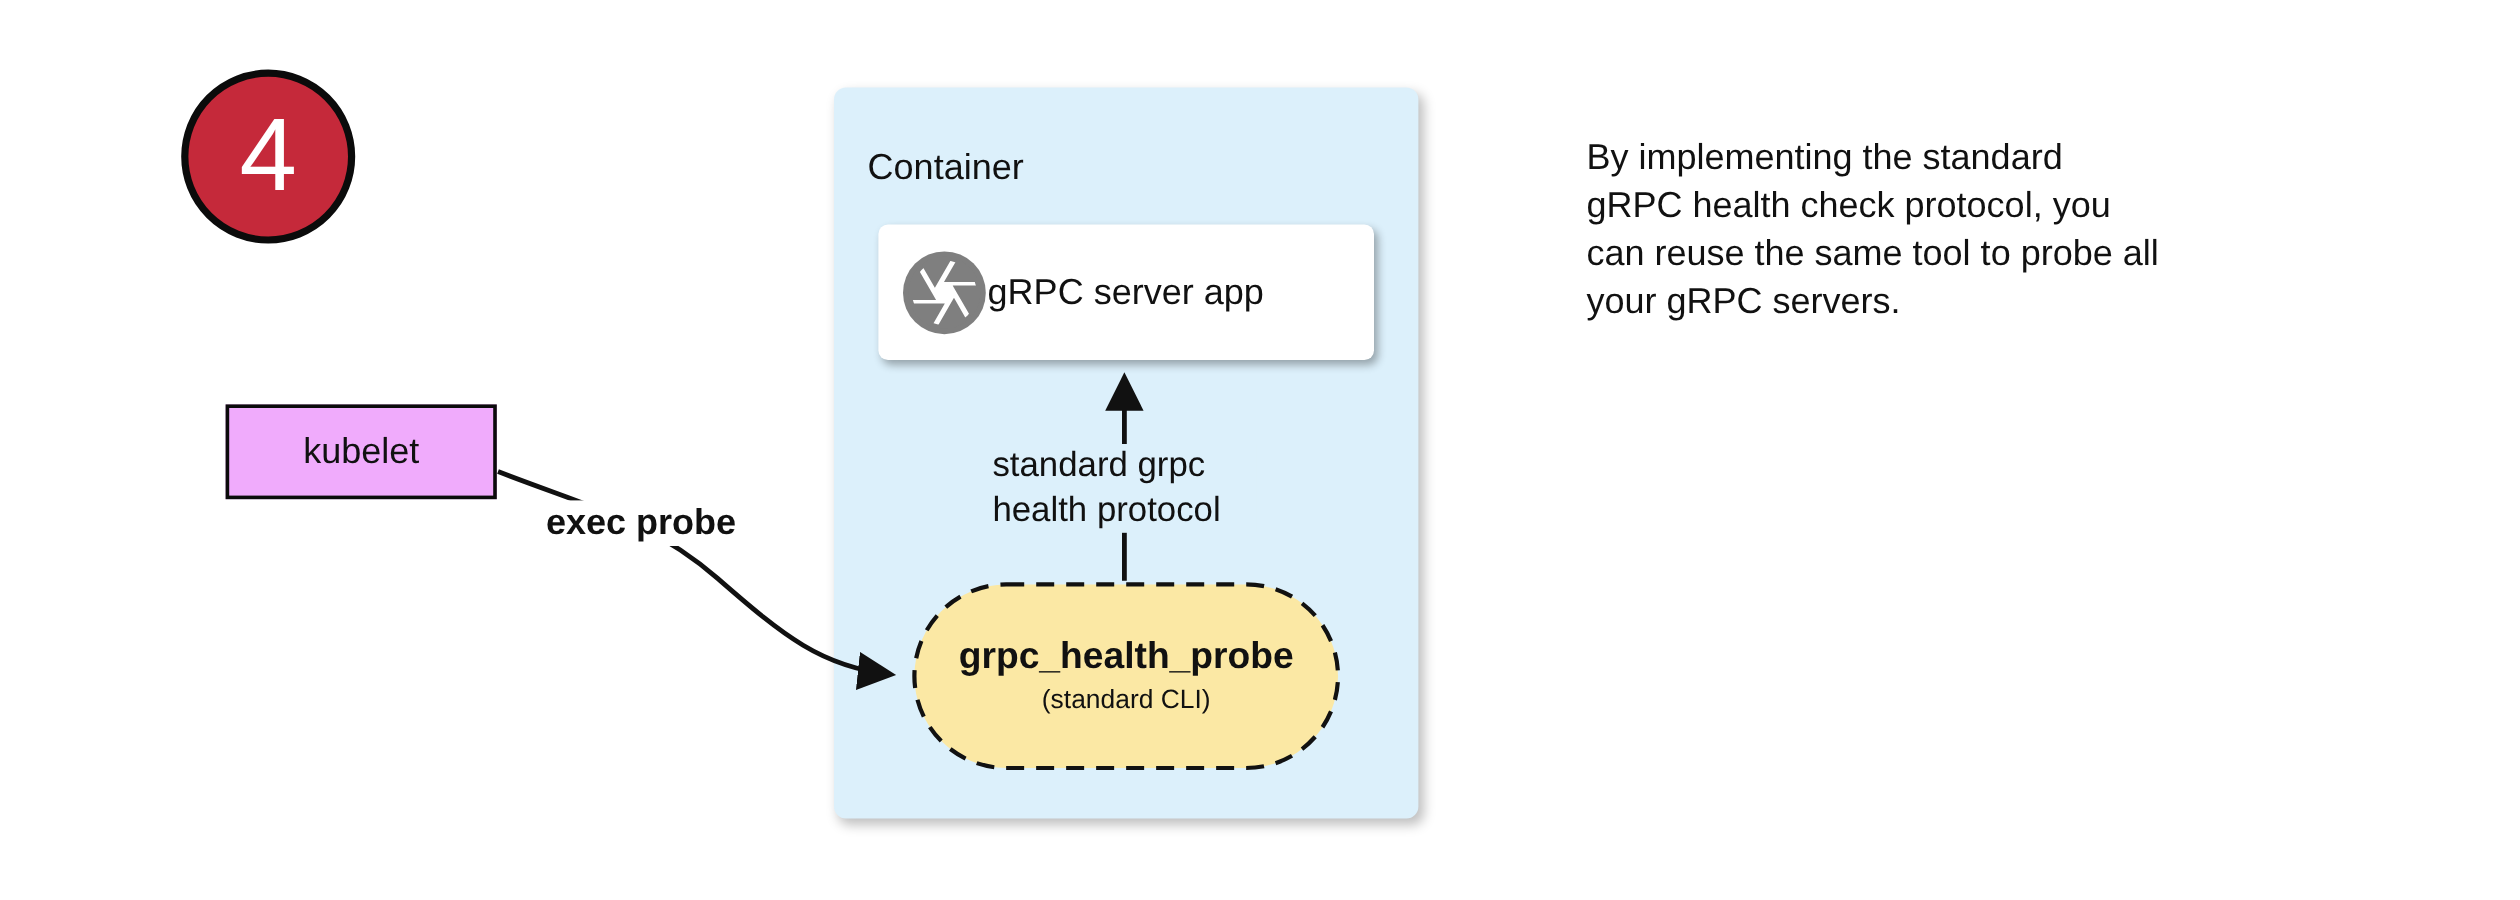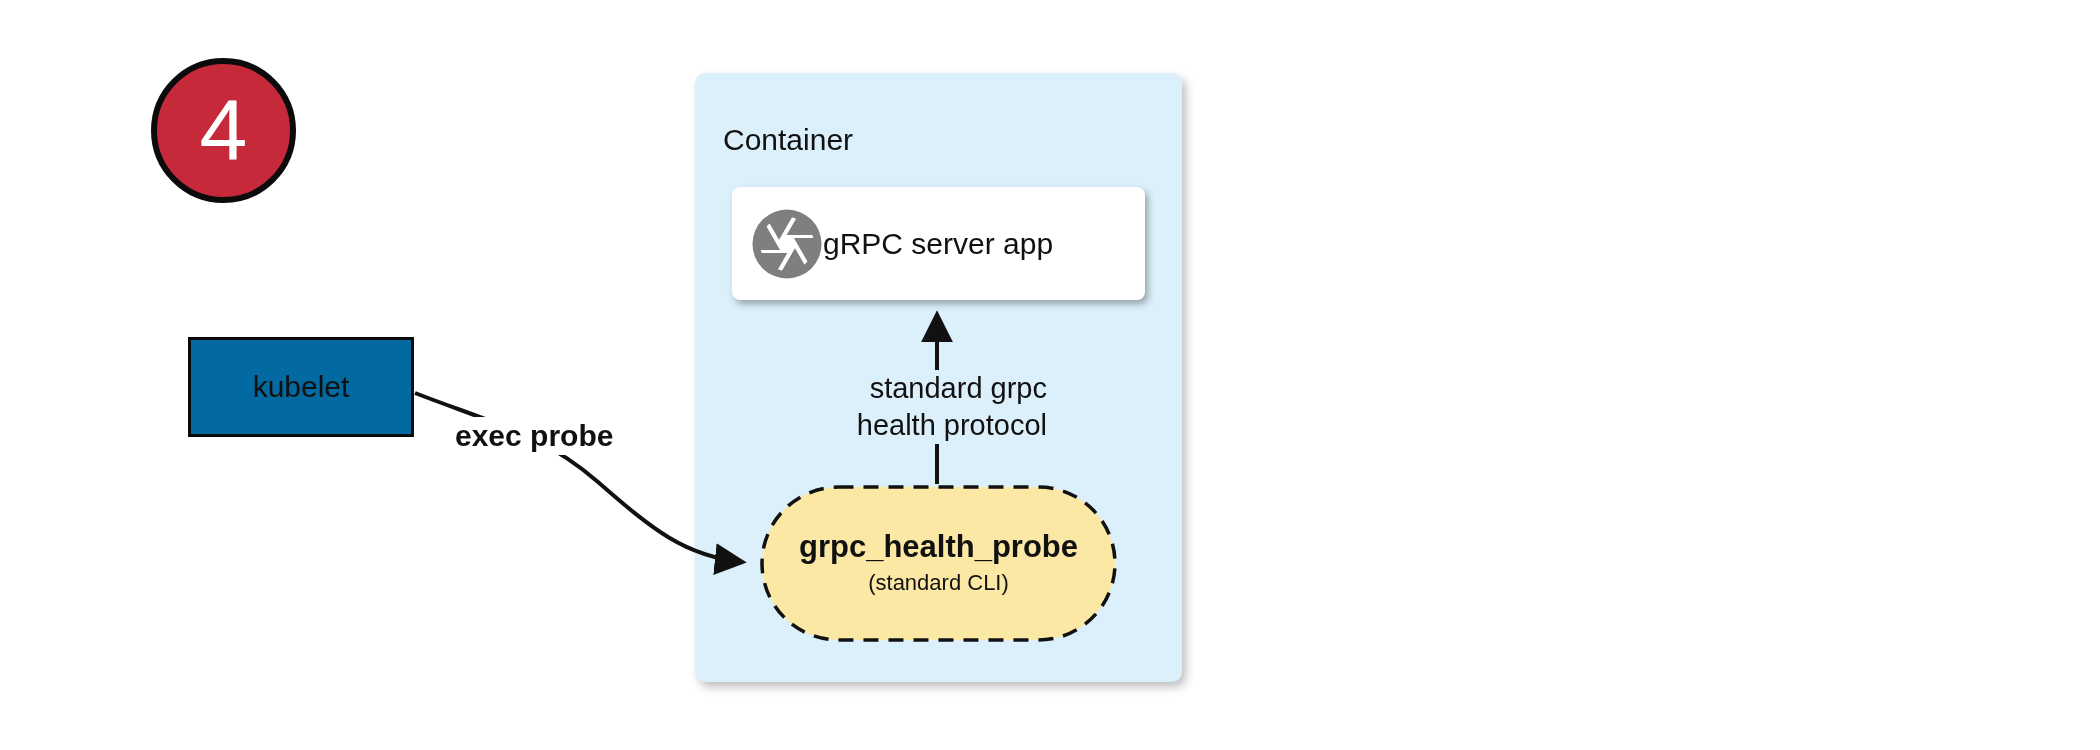"By implementing the standard" div.note { html: none -> <div>By implementing the standard gRPC health check protocol, you can reuse the same tool to probe all your gRPC servers.</div> }
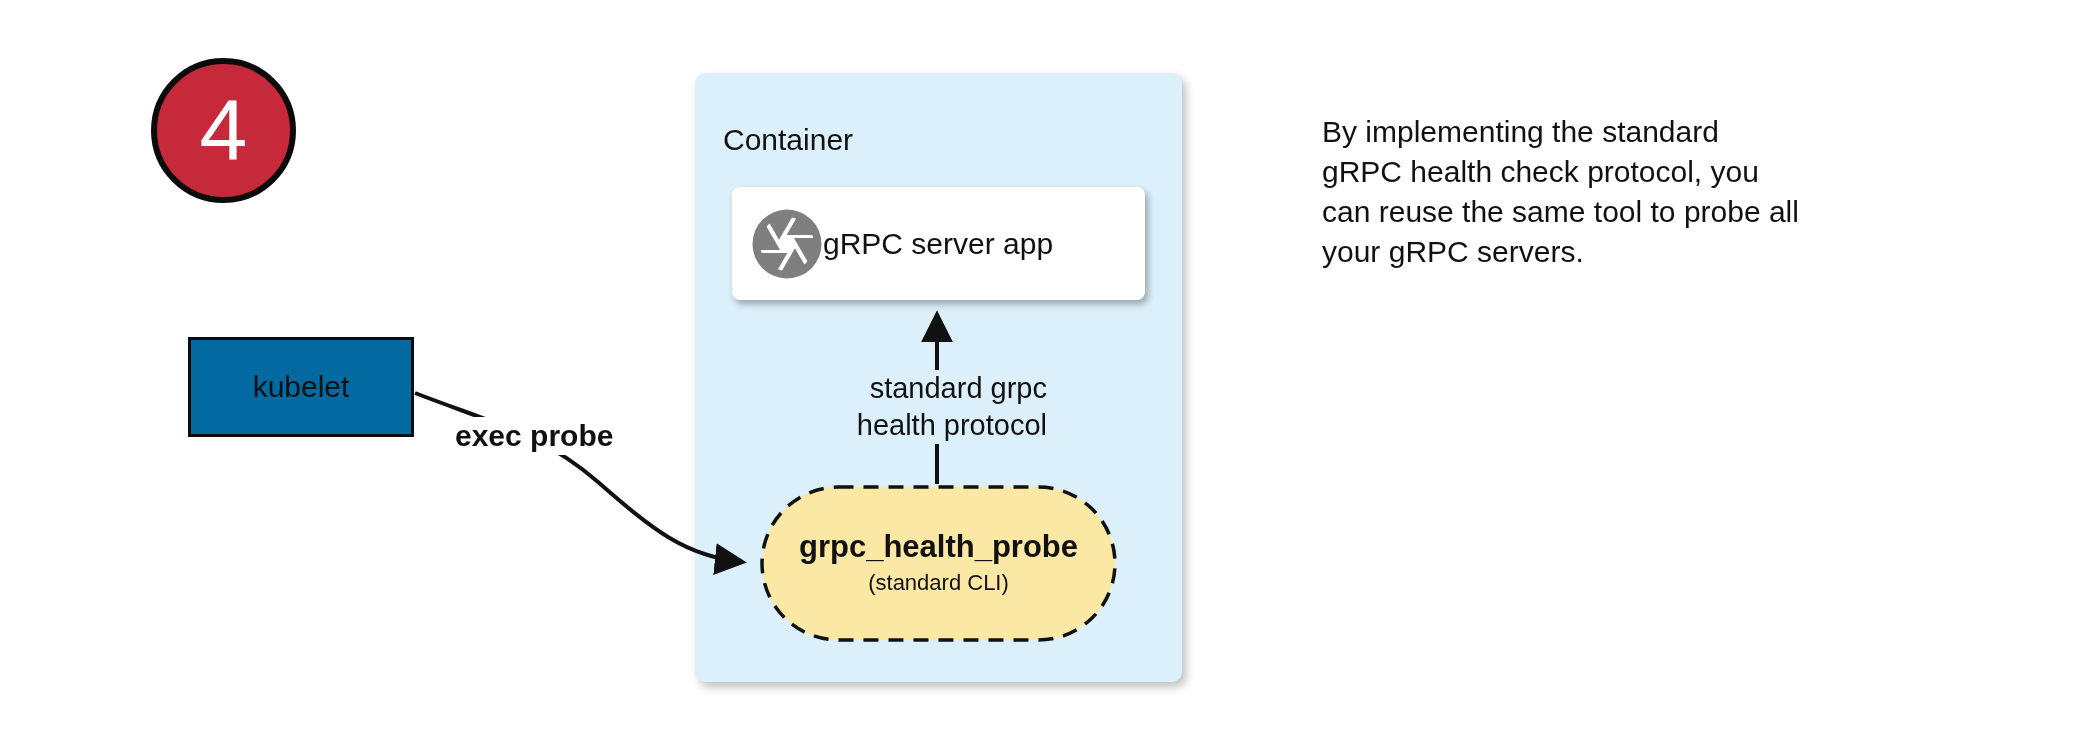"kubelet" .kubelet { background: #0369a1 -> #f0abfc; height: 100px -> 79px }
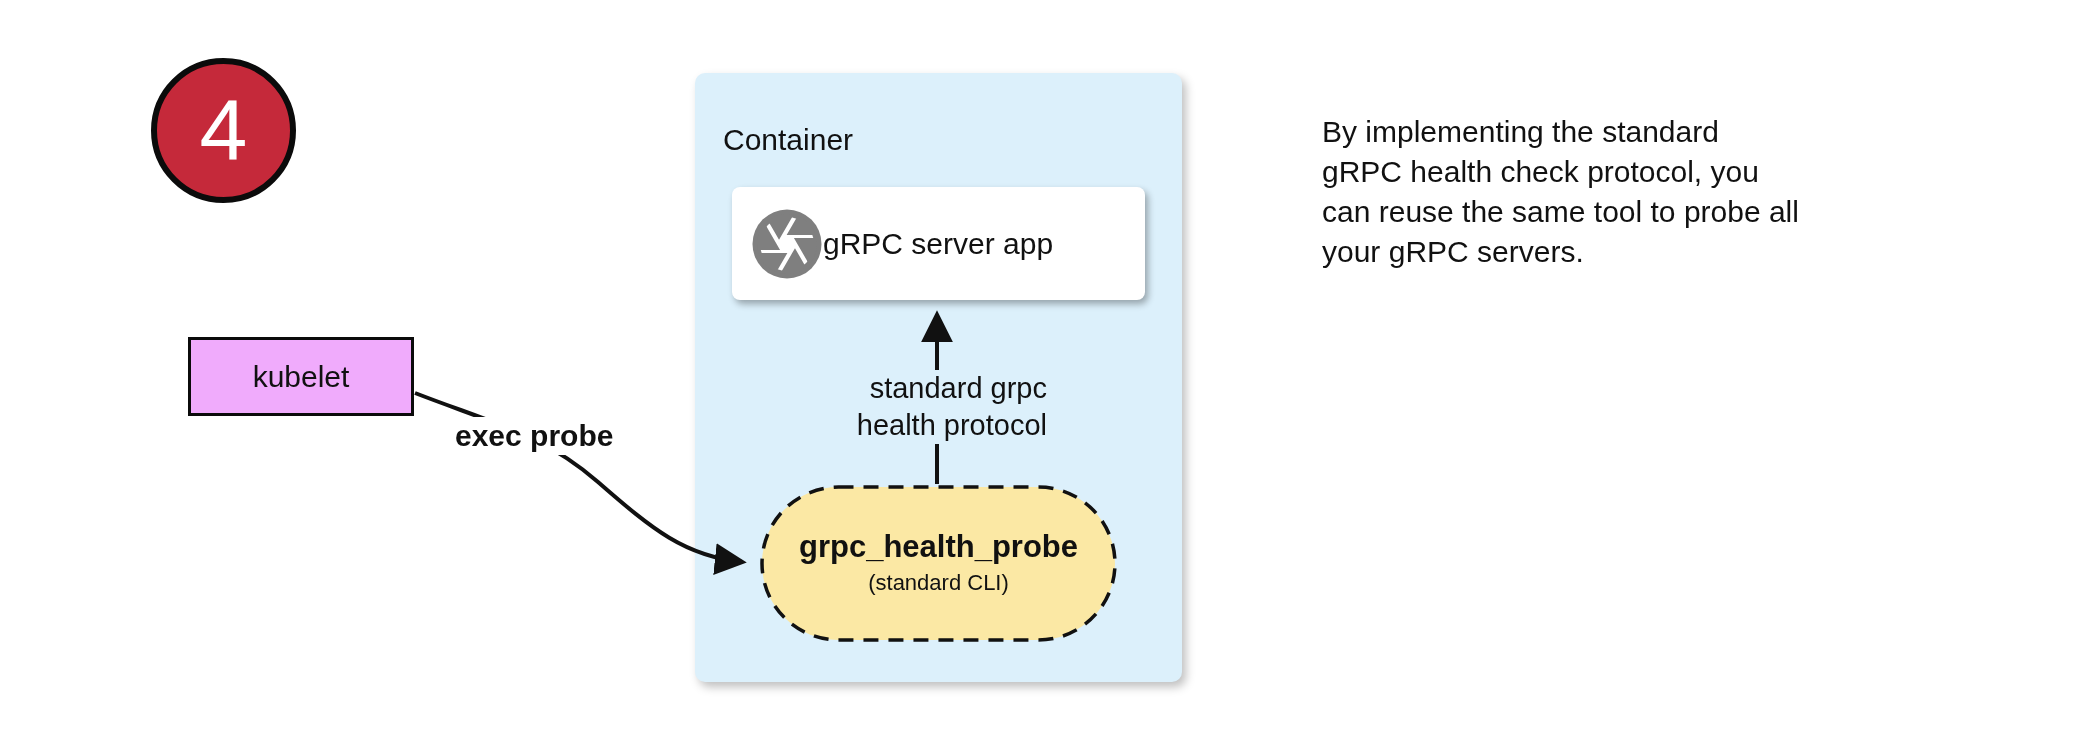"standard grpc" .protocol-label { text-align: right -> left }
